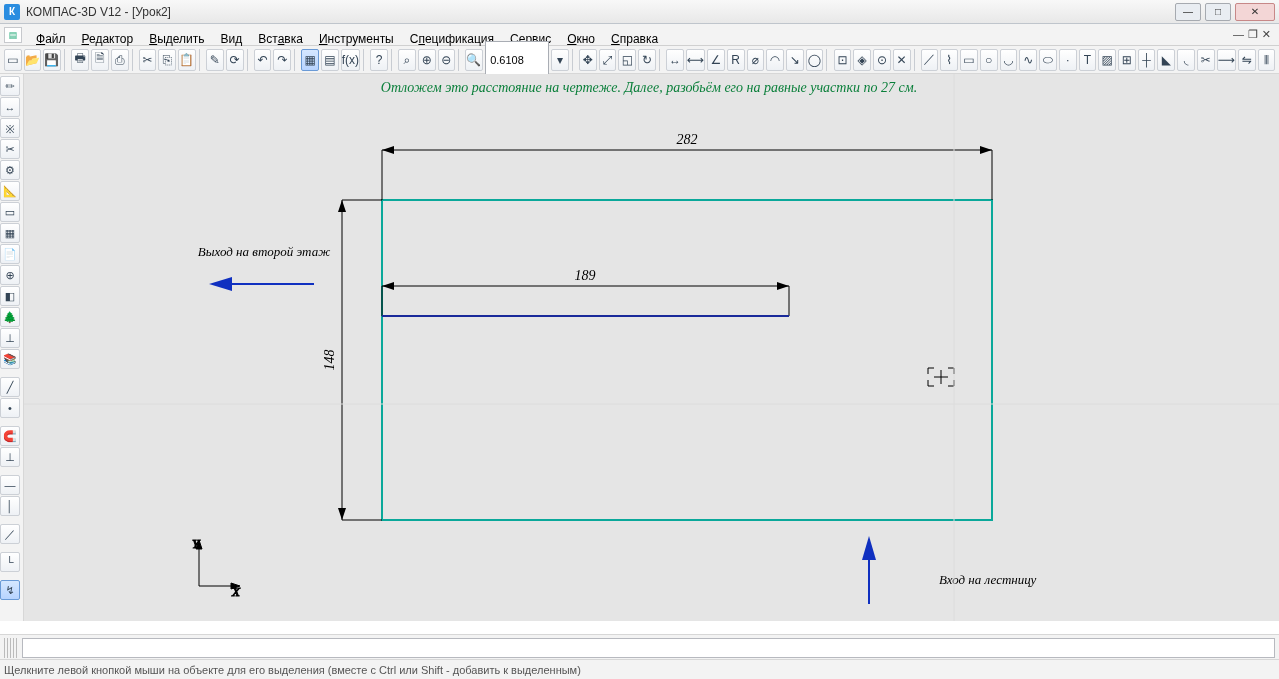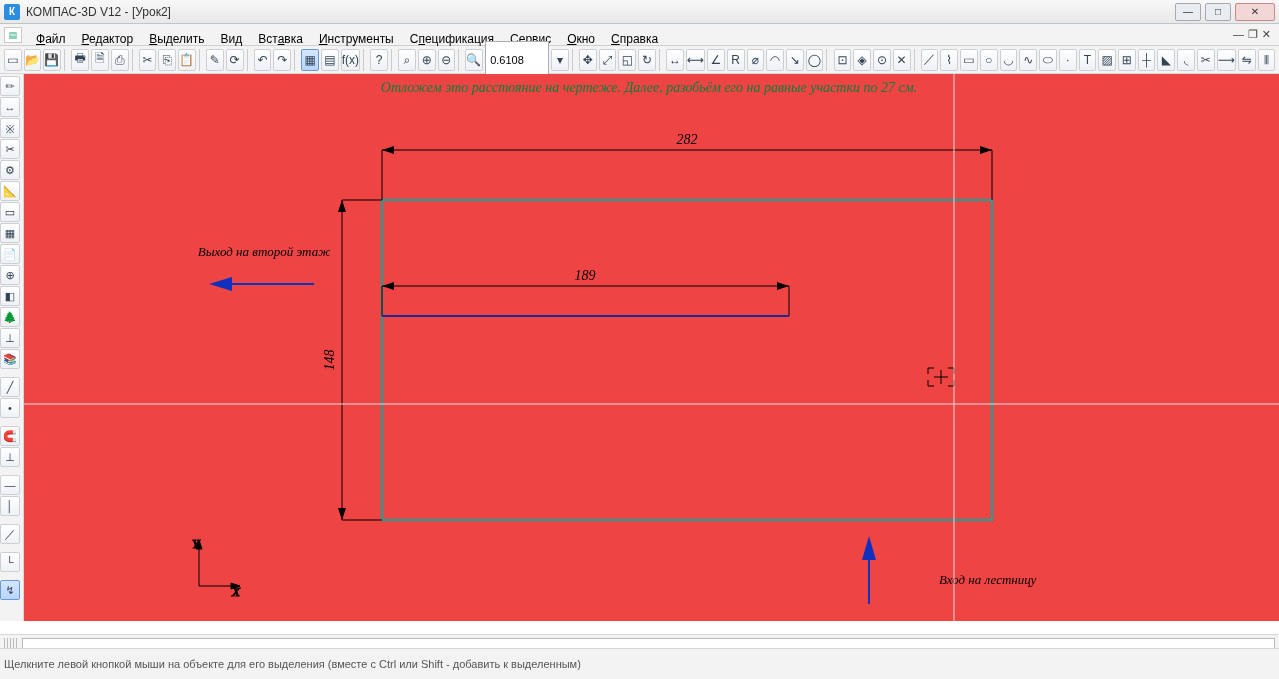"Отложем это расстояние на чертеже." .canvas { background: #ef4444 -> #e5e5e5 }
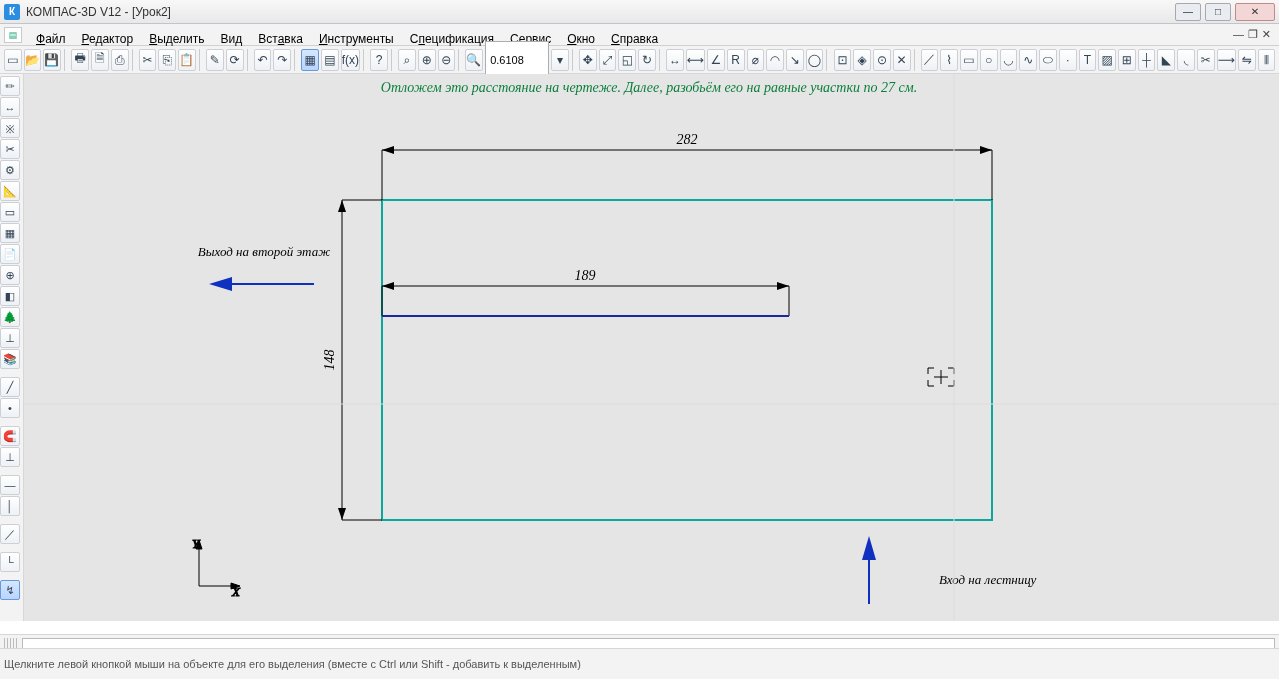"Щелкните левой кнопкой мыши на" .statusbar { height: 31px -> 20px }
